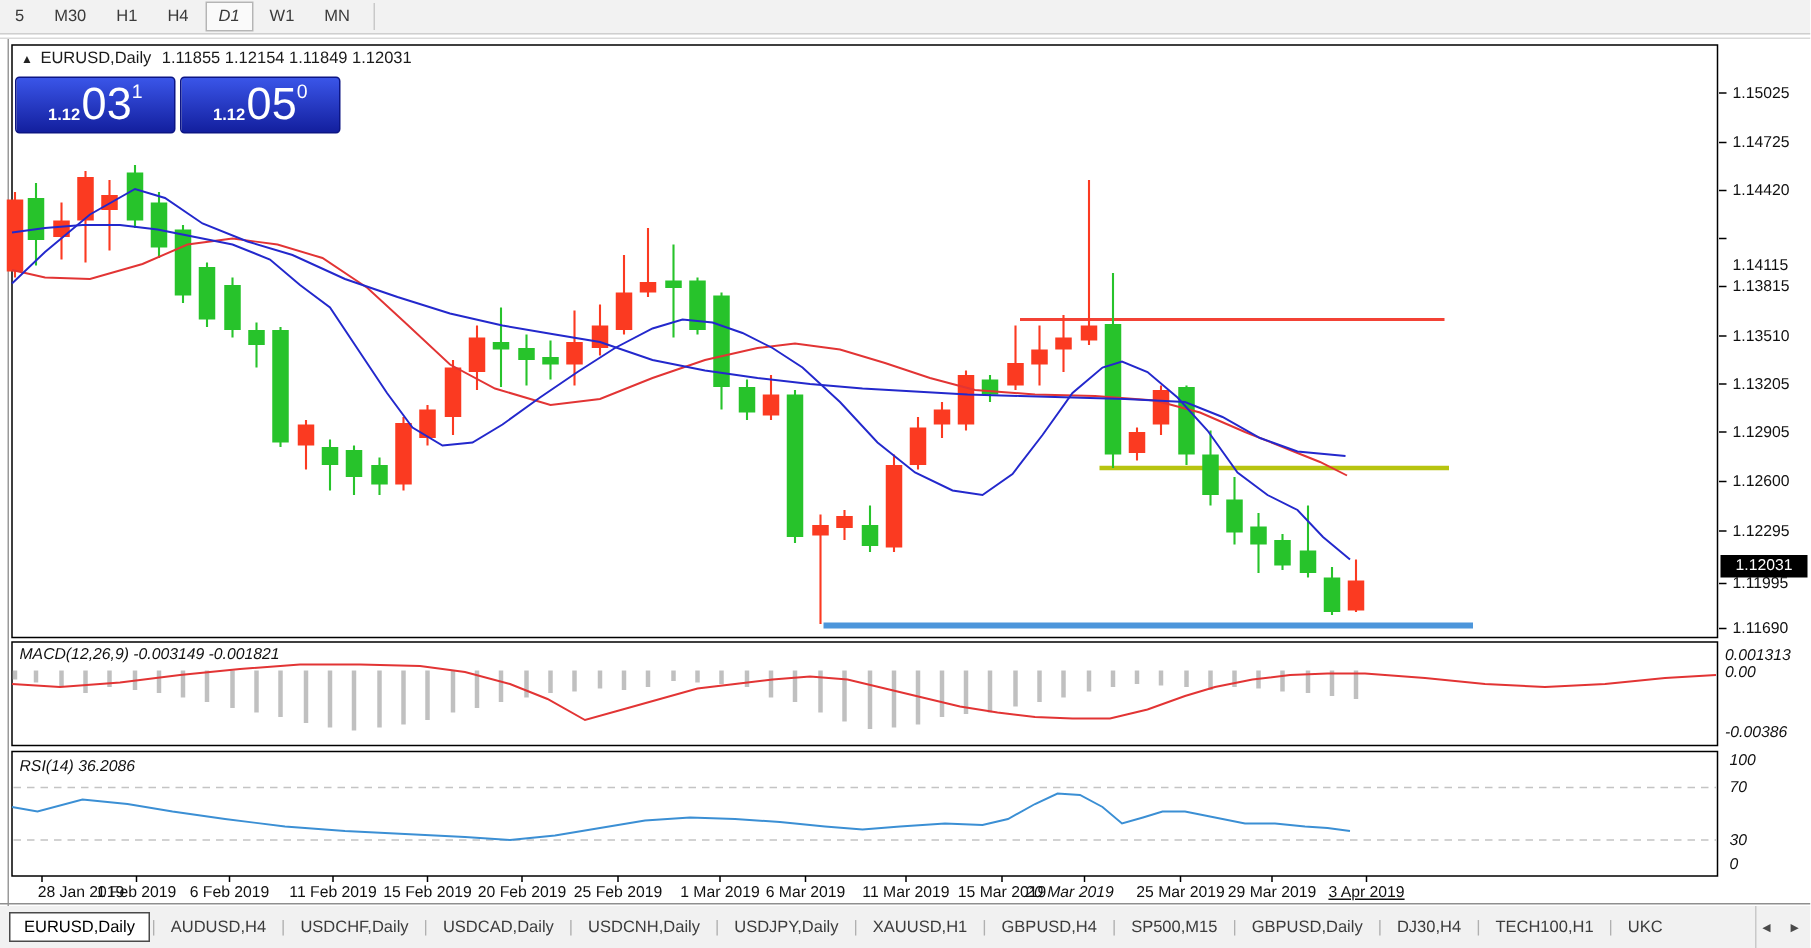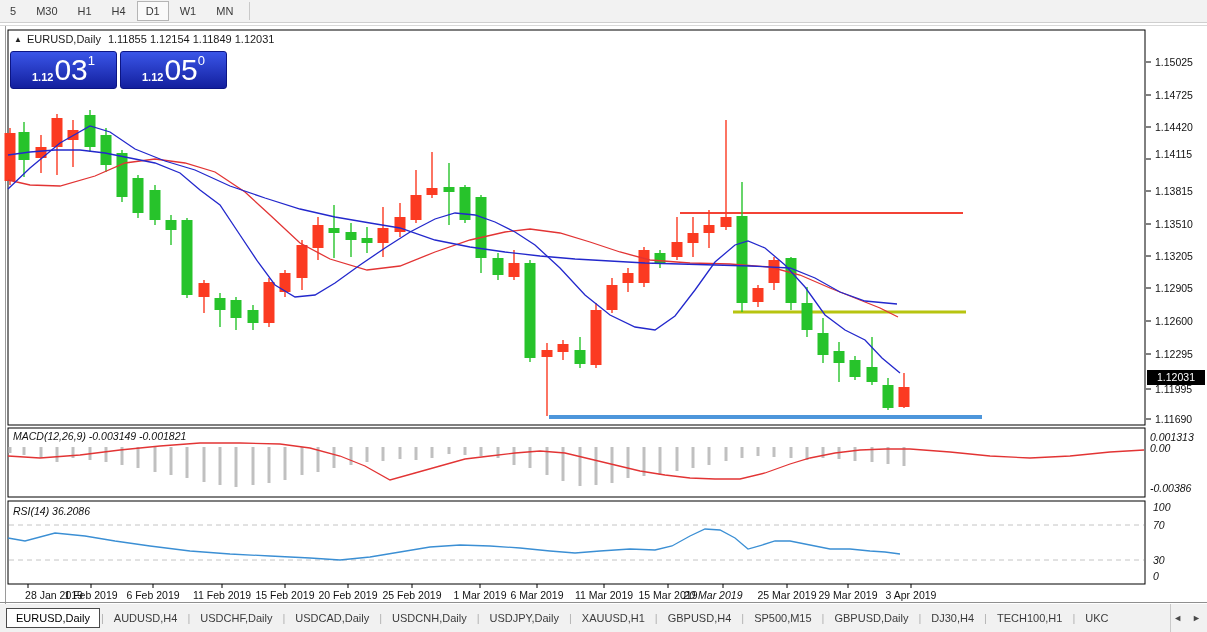"D1" .tf-btn.active { font-style: none -> italic }
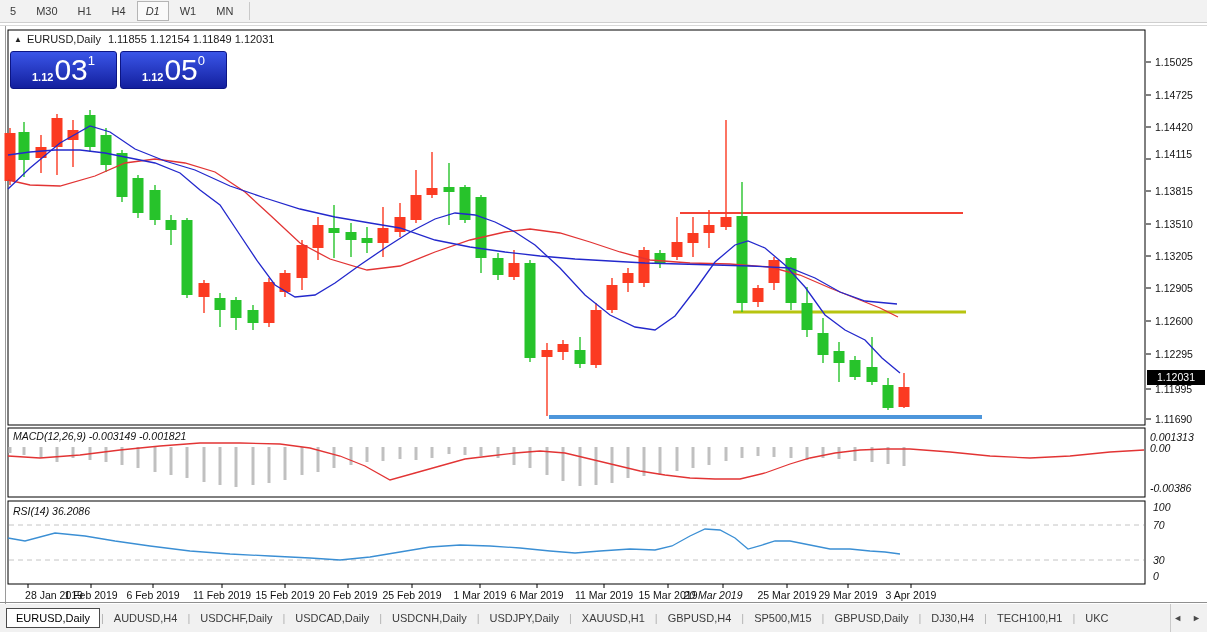"1.14115" div.plabel { top: 148px -> 171px }
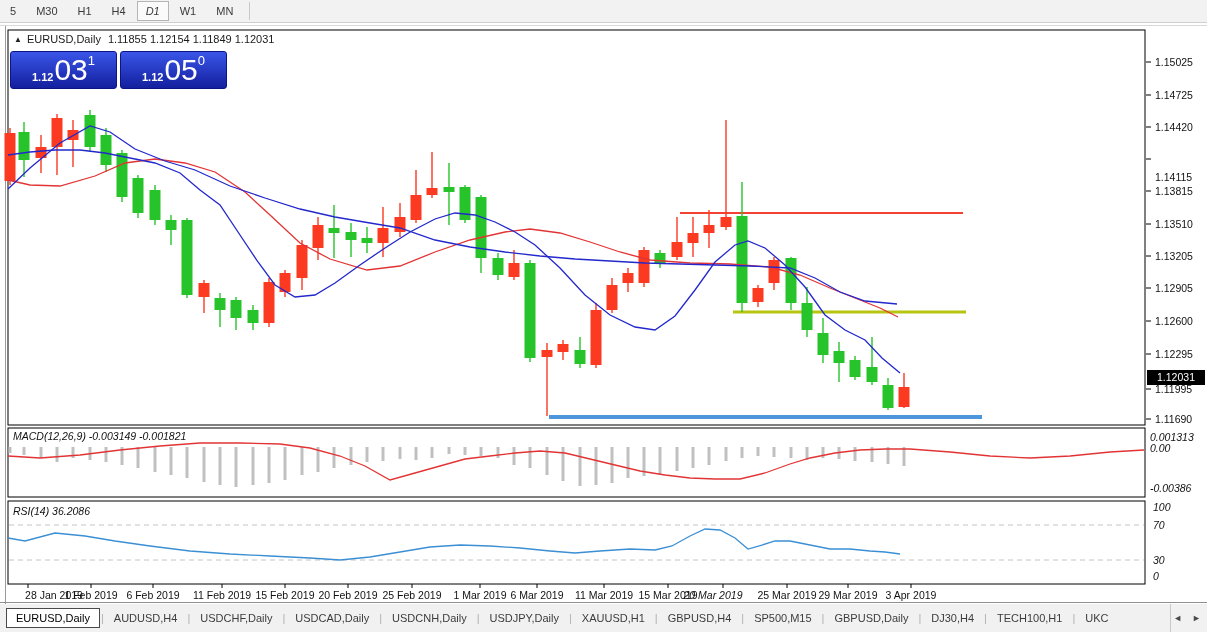"3 Apr 2019" div.dlabel { text-decoration: none -> underline }
